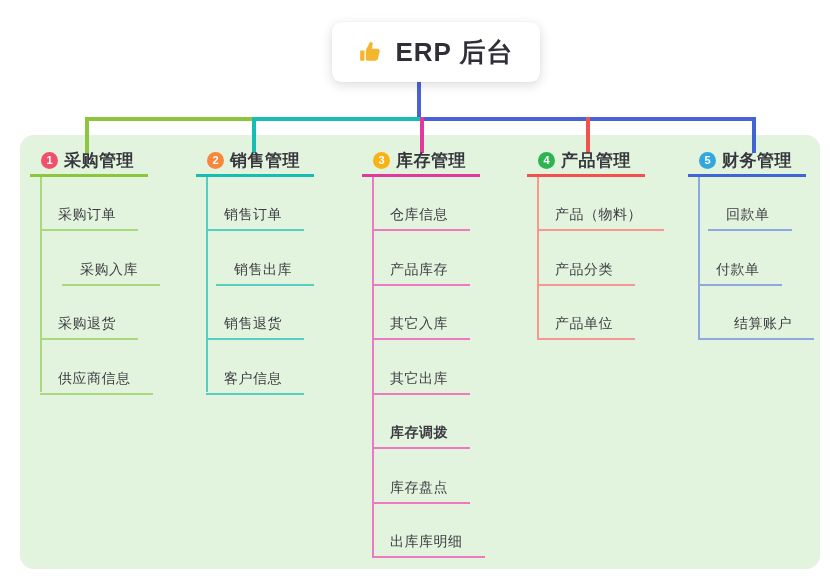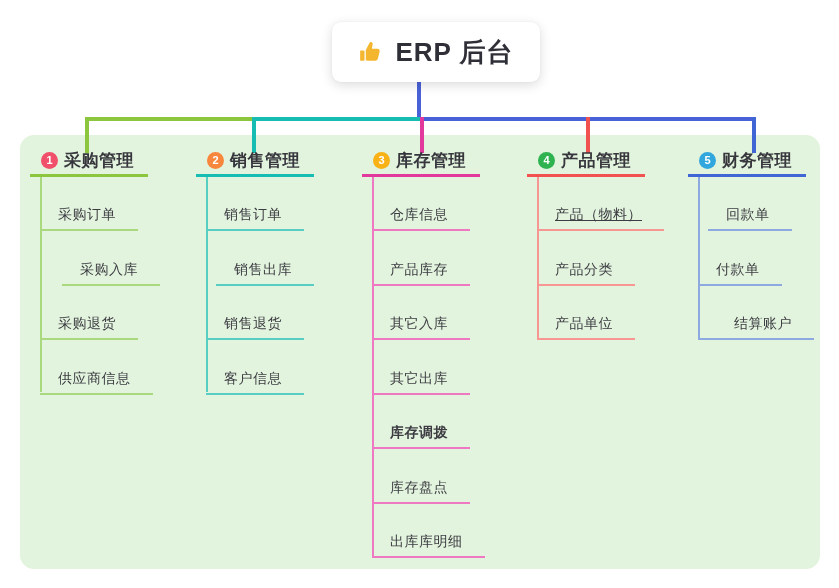"产品（物料）" div.node { text-decoration: underline -> none }
